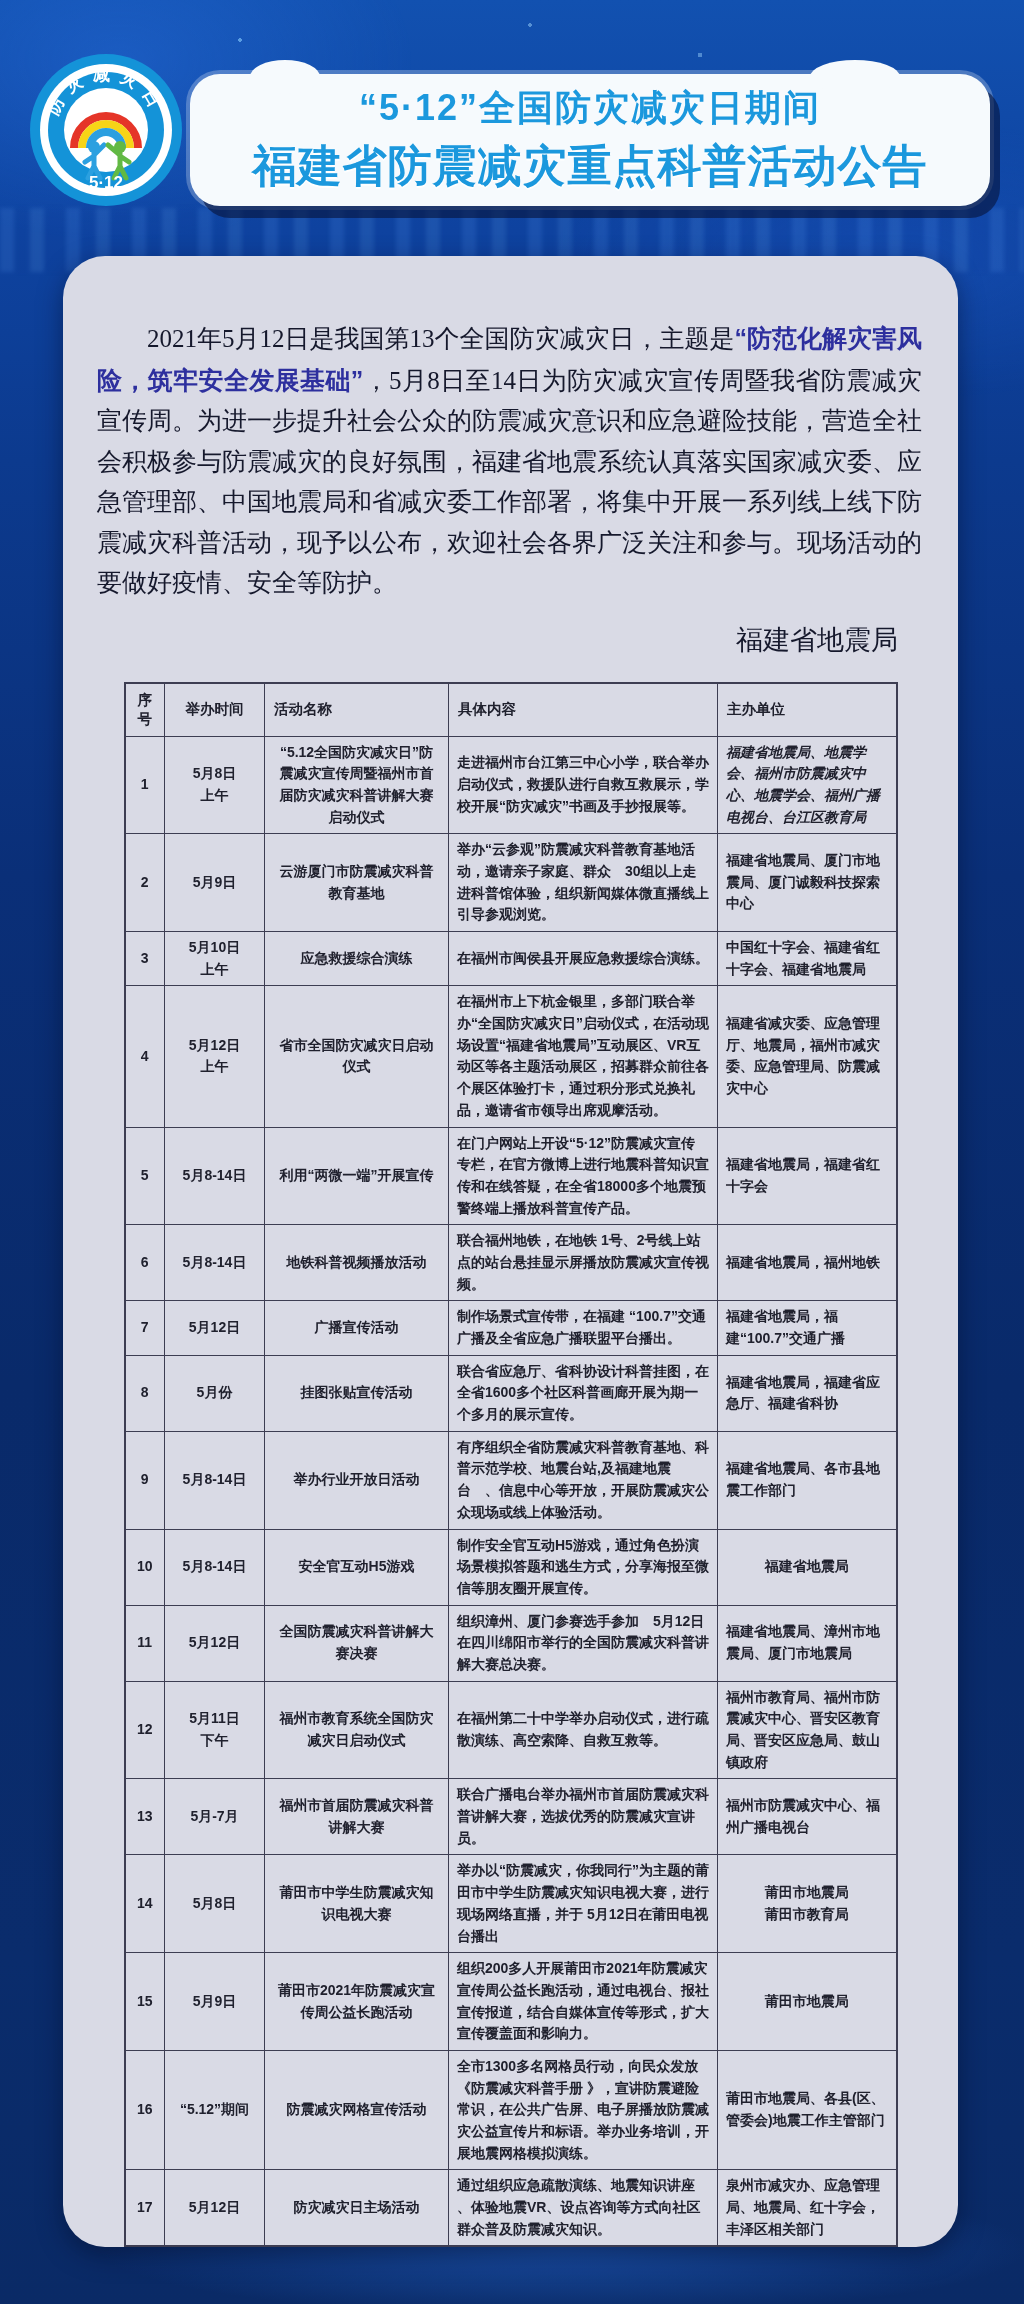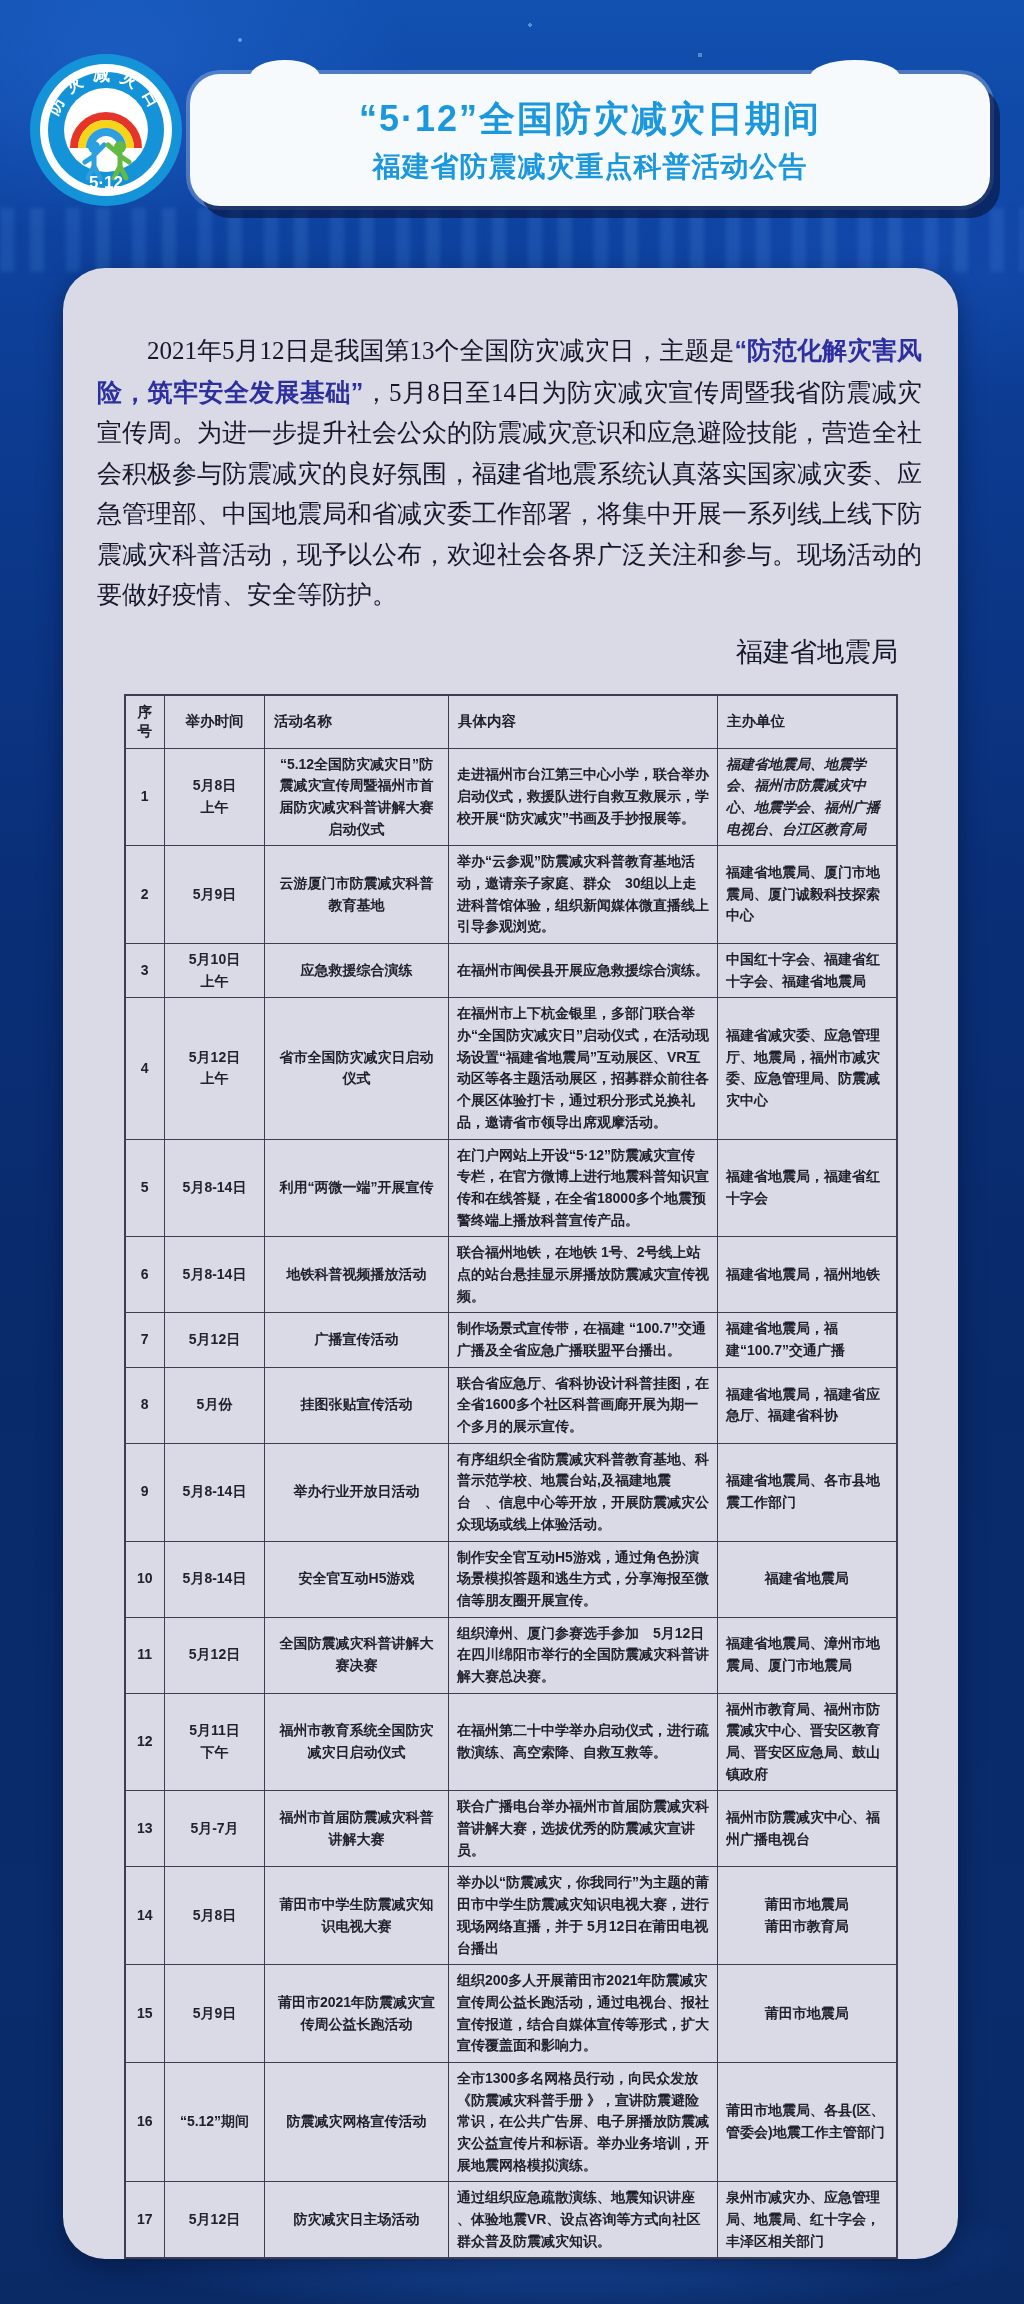"福建省防震减灾重点科普活动公告" .t2 { font-size: 28px -> 44px }
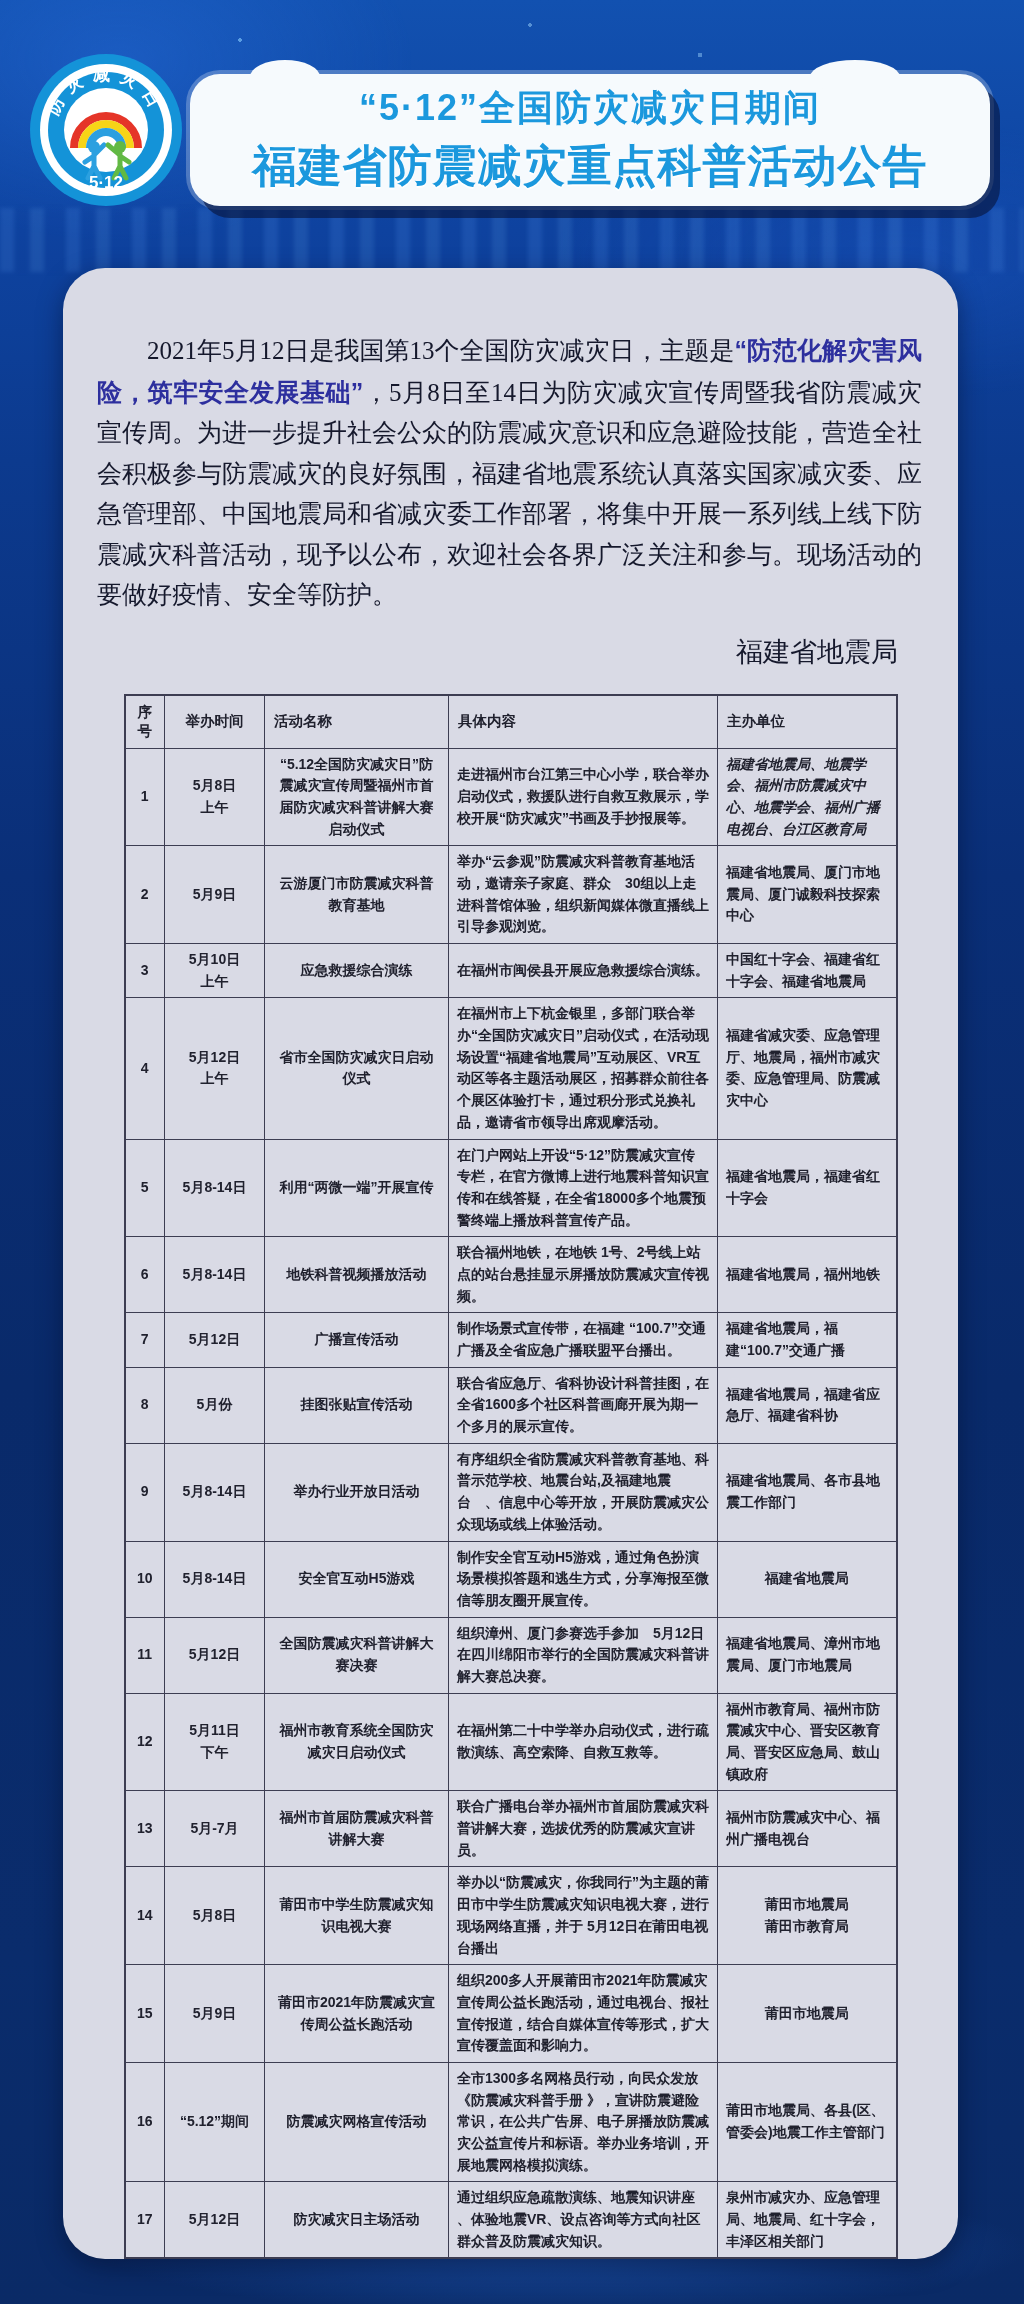"2021年5月12日是我国第13个全国防灾减灾日，主题是“防范化解灾害风险，筑牢" .panel { top: 268px -> 256px }
